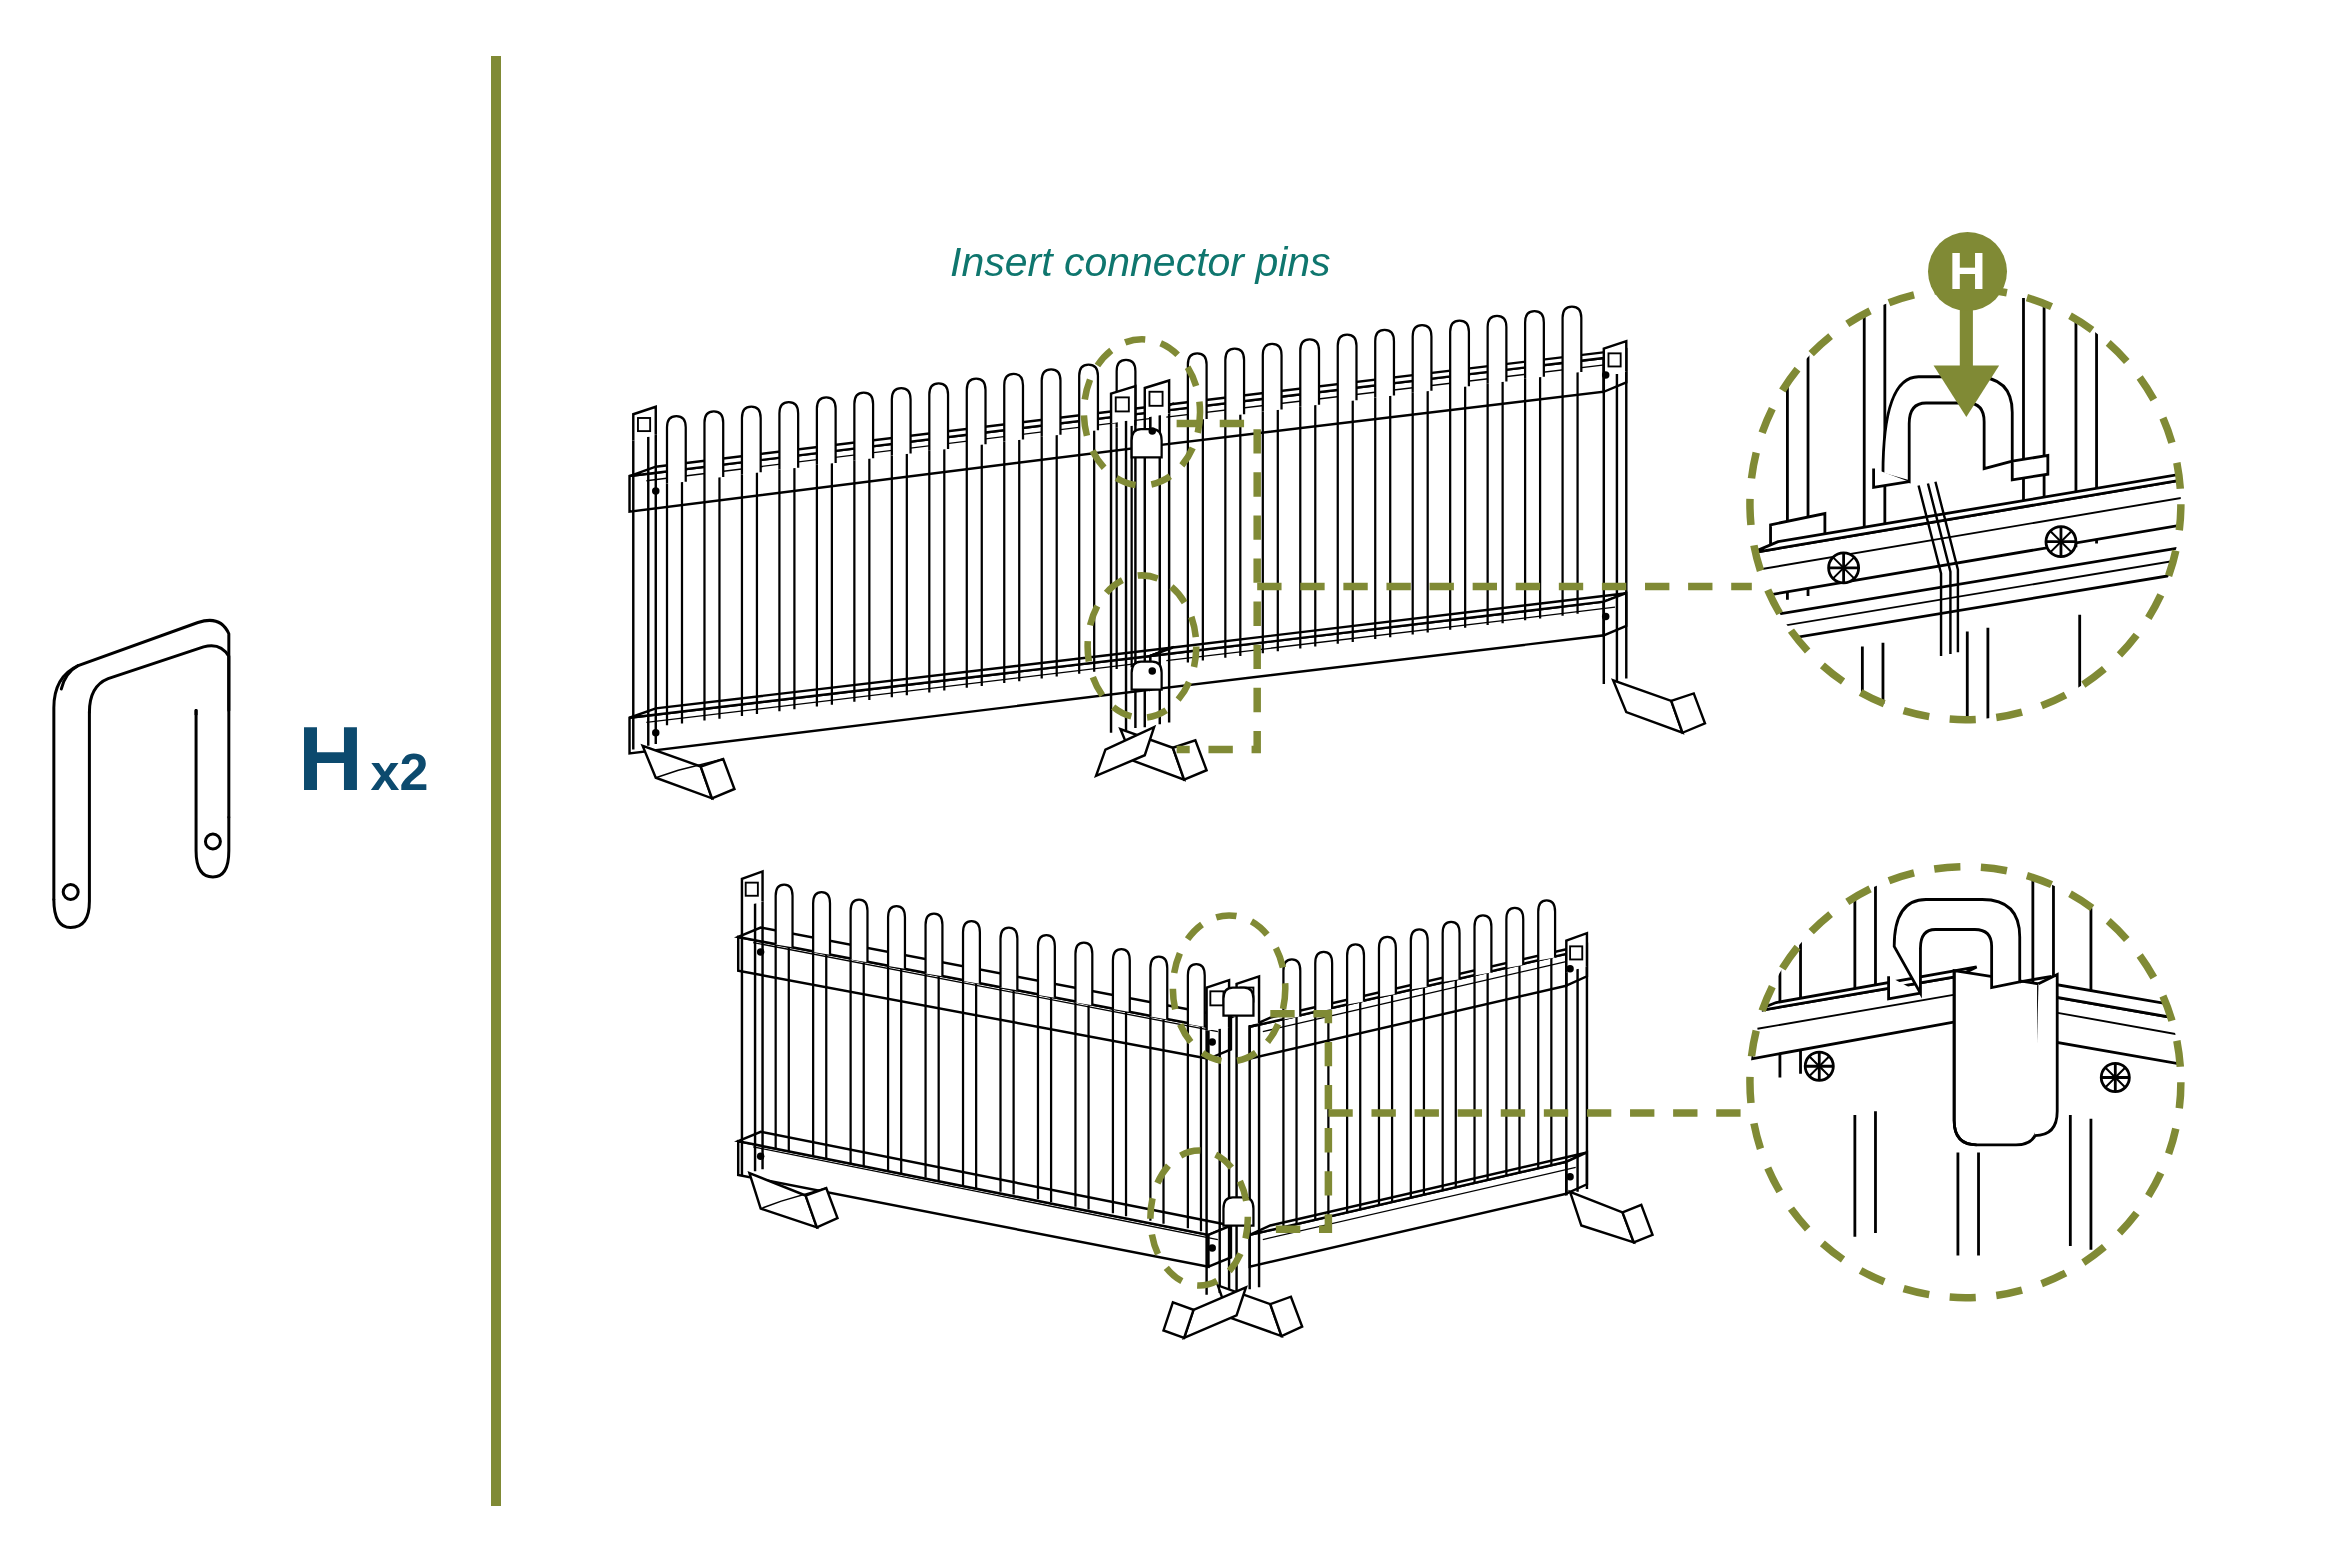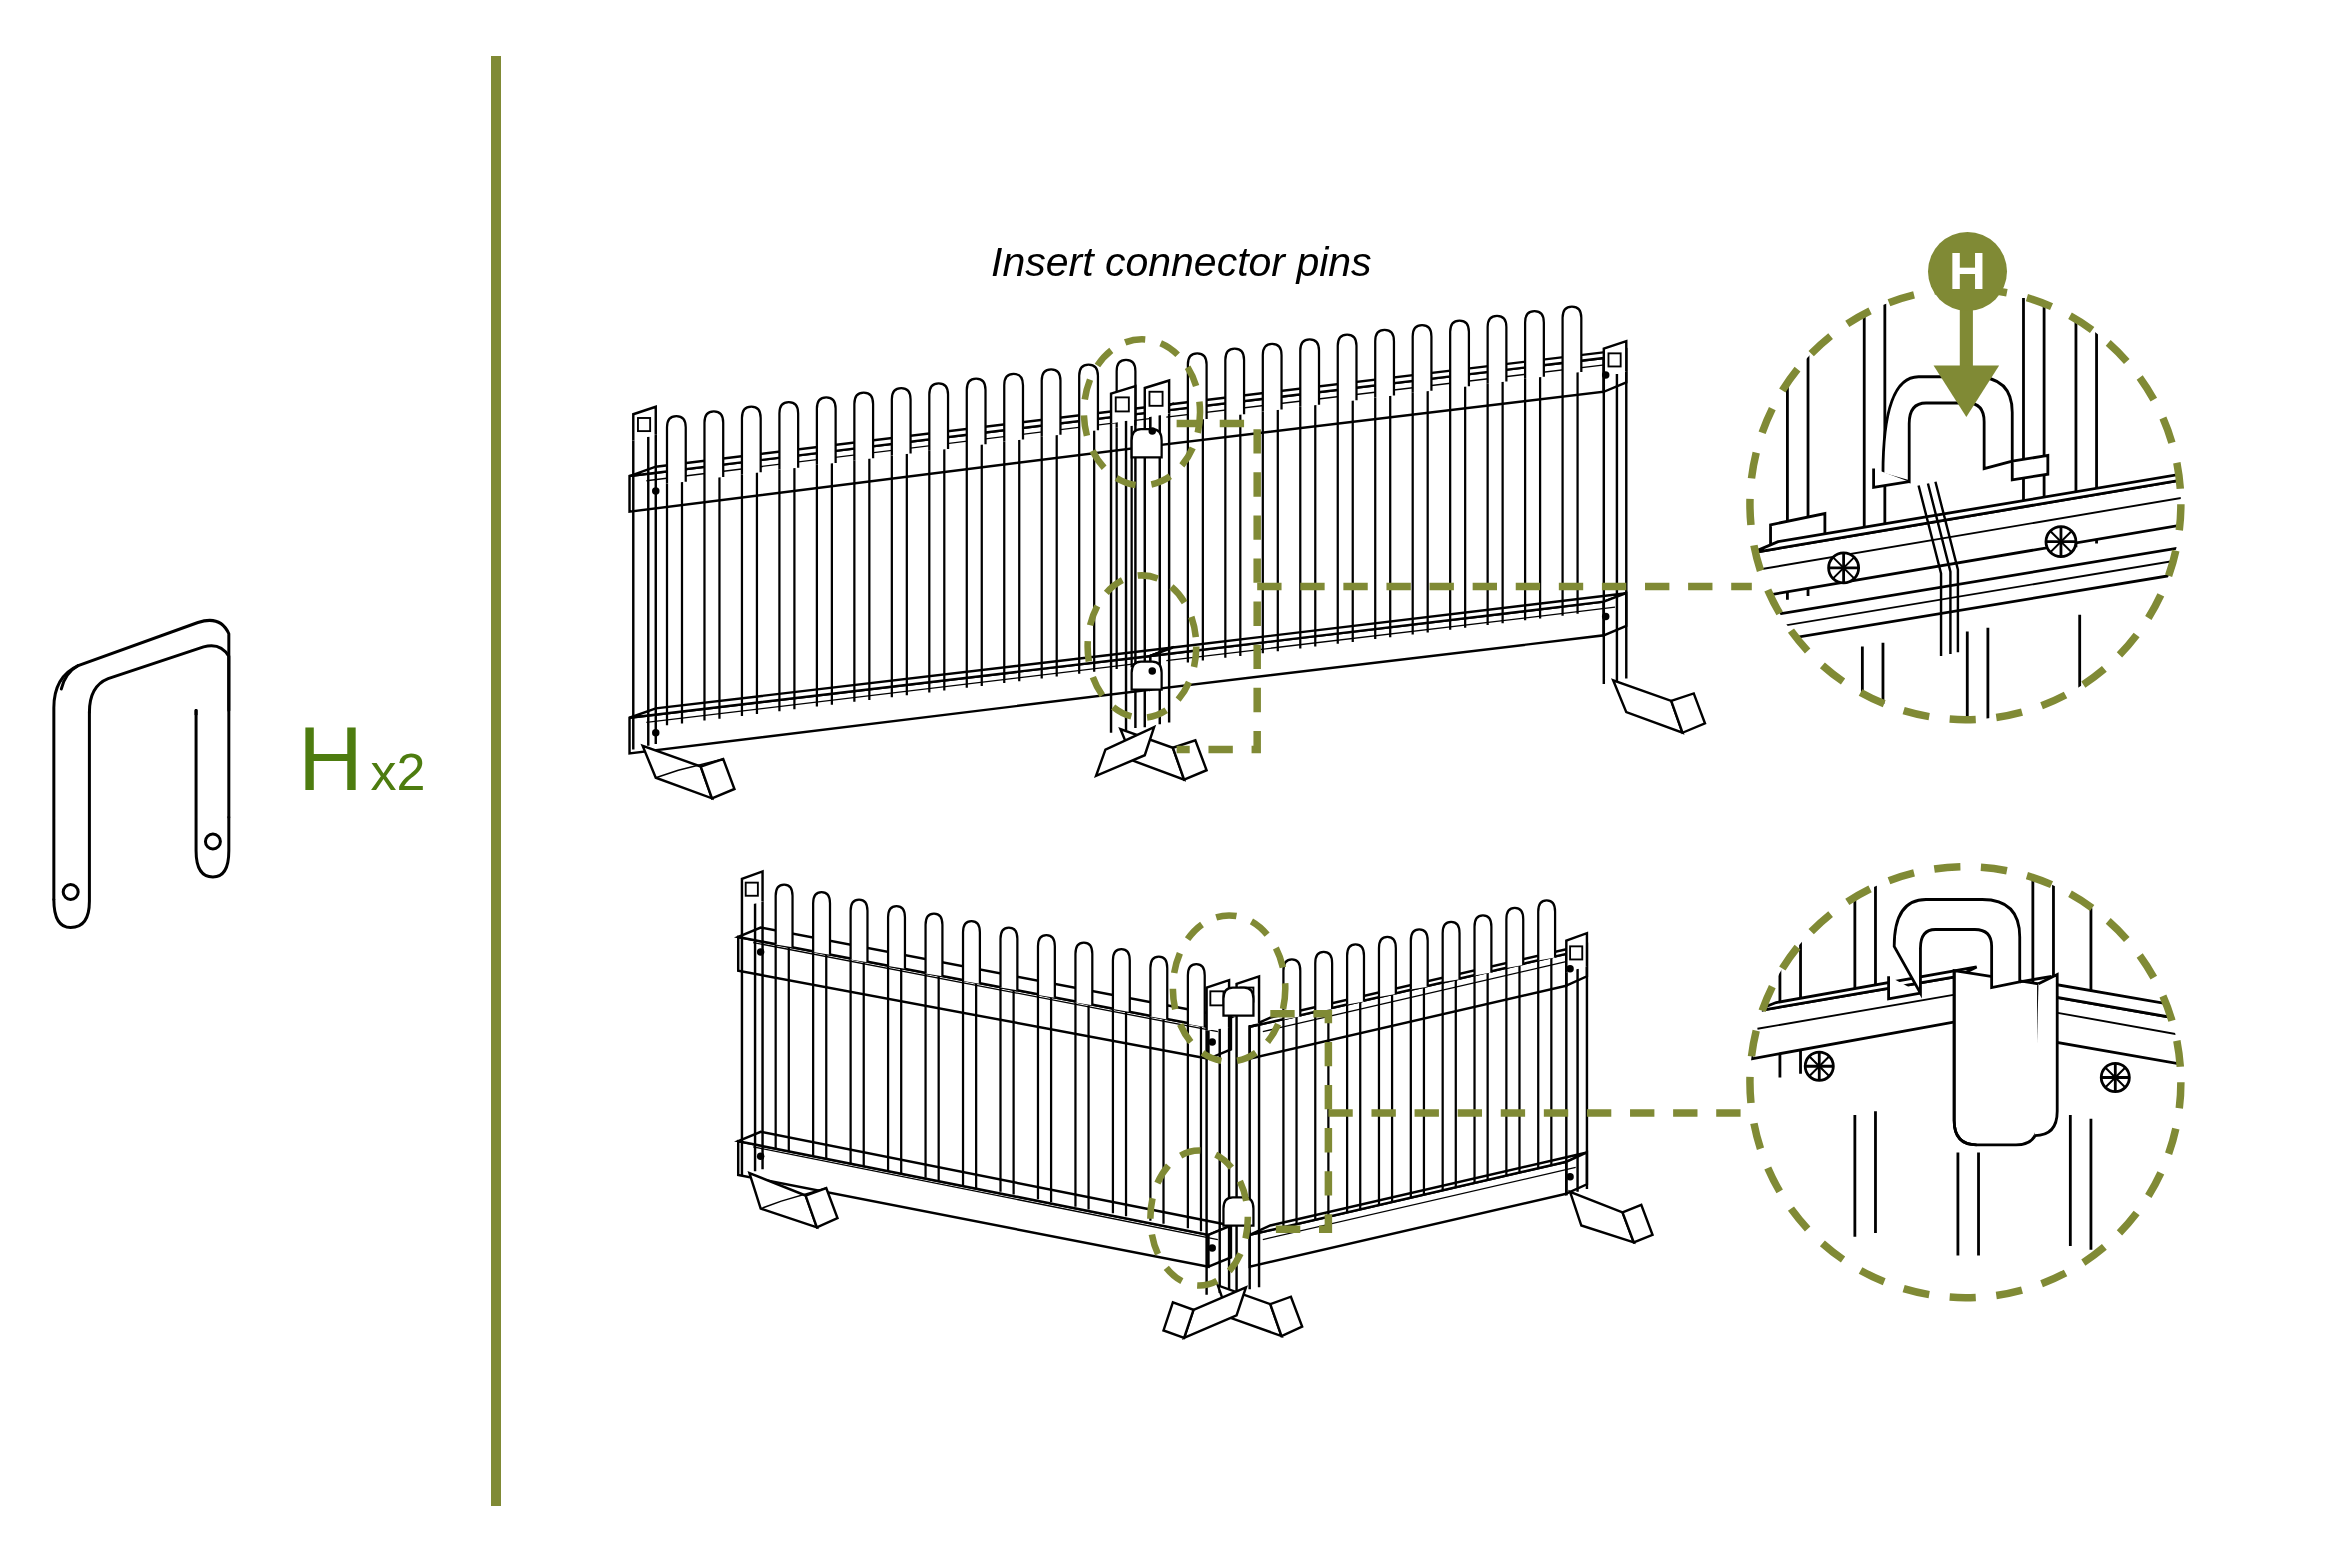"Insert connector pins" .title { color: #000000 -> #0f766e; left: 991px -> 950px }
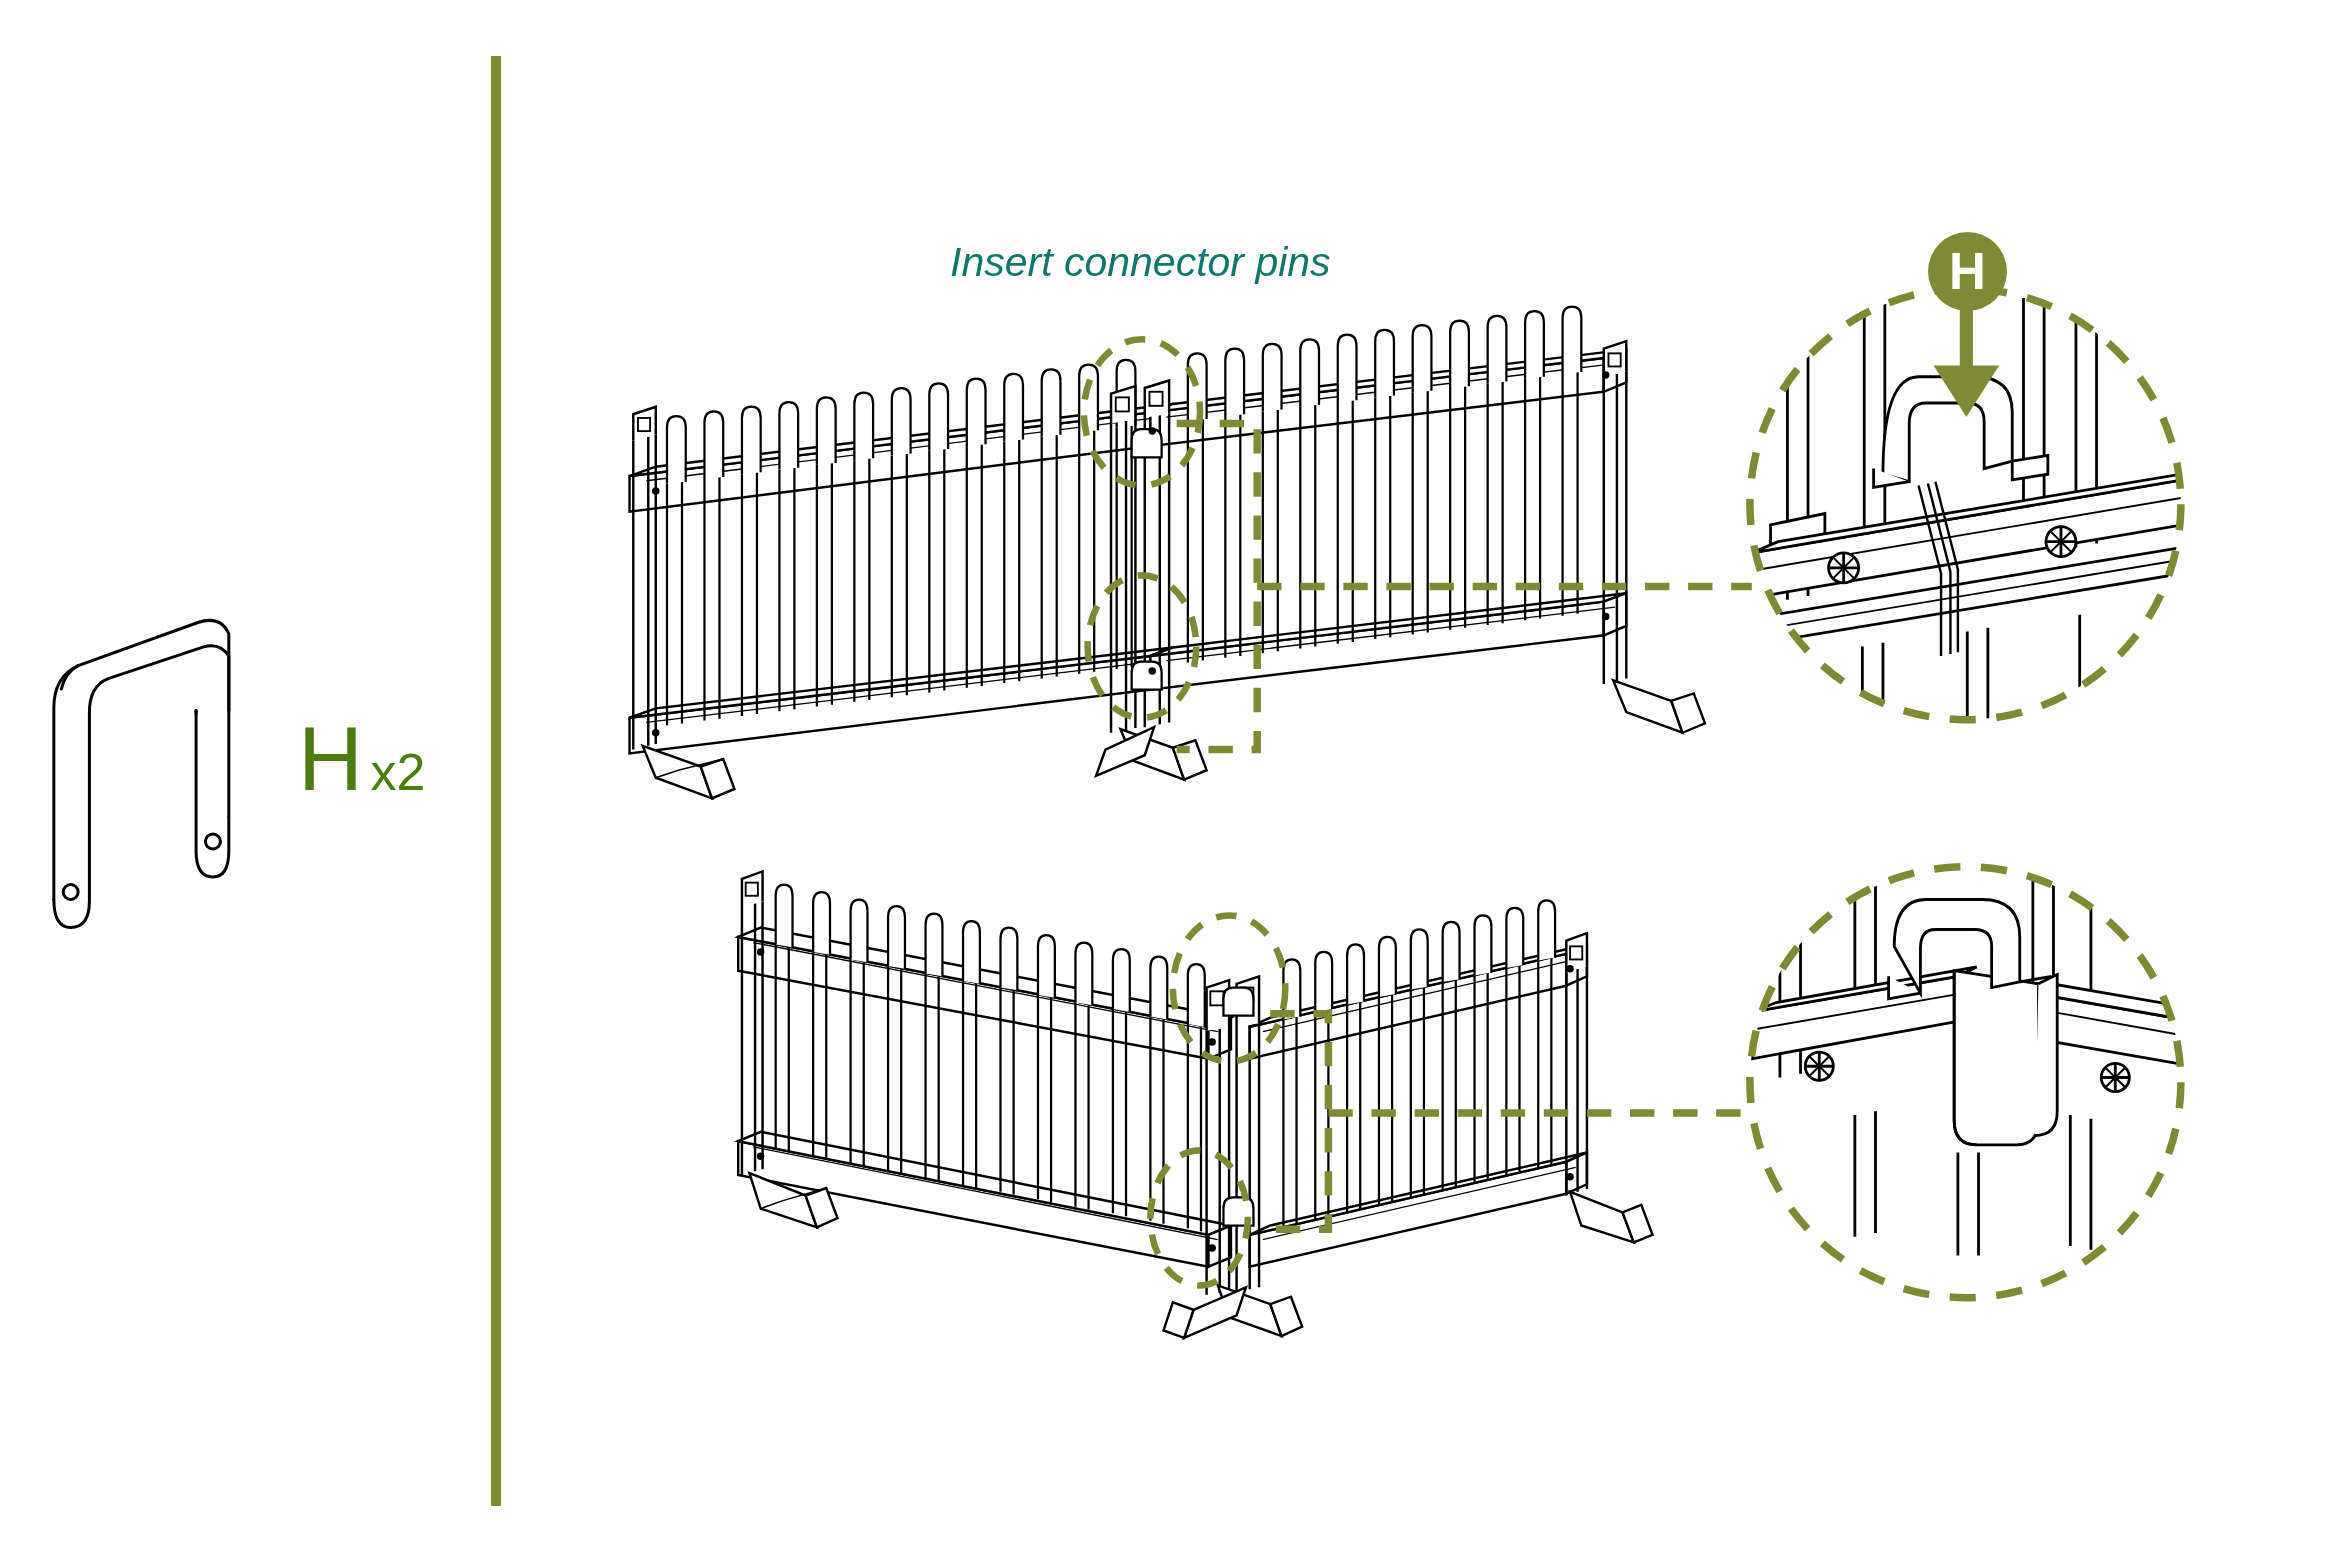"H x2" .part-label { color: #4d7c0f -> #0c4a6e; font-weight: normal -> bold }
